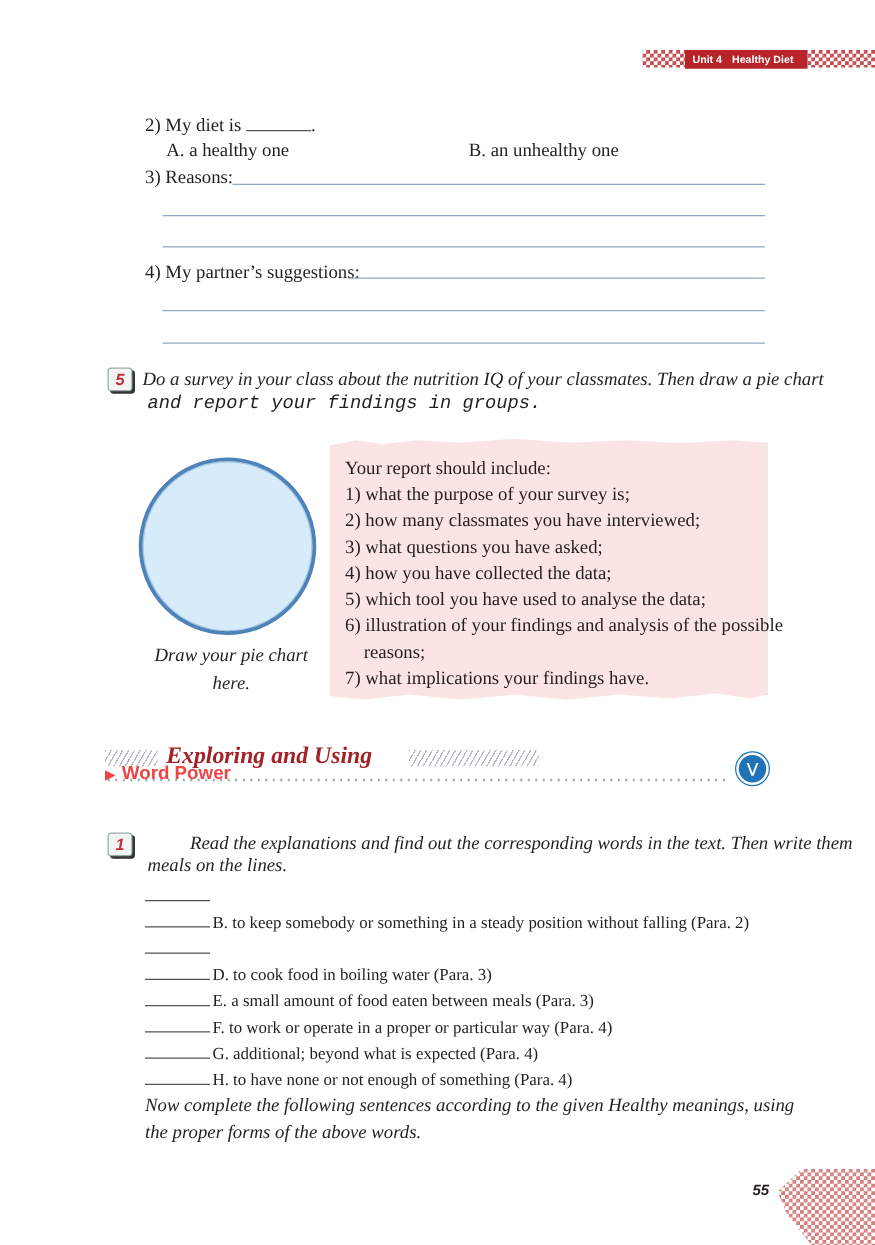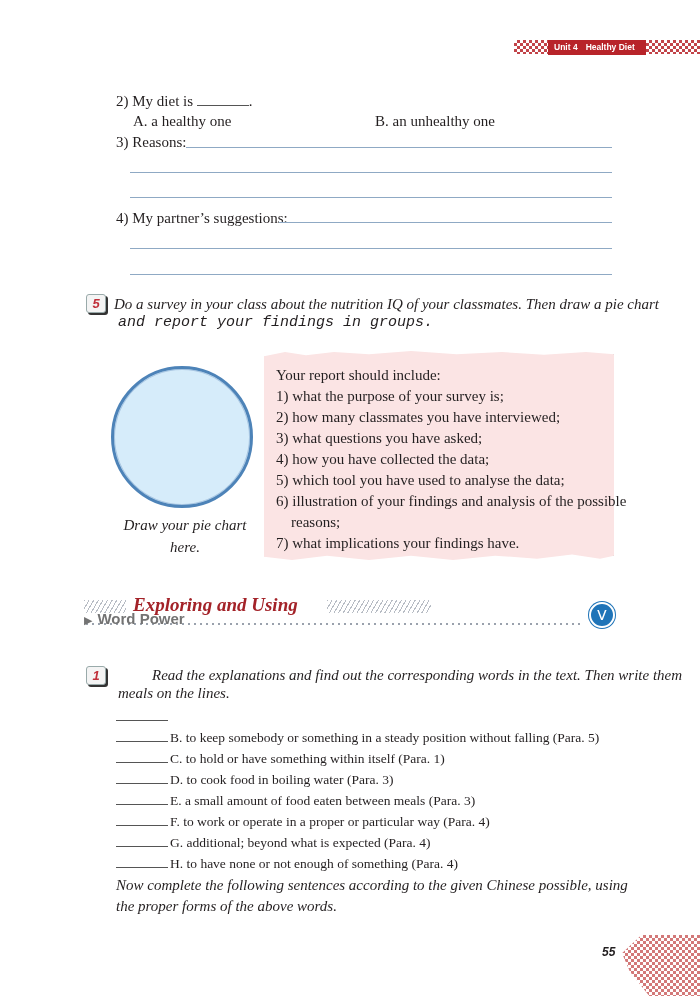"▶ Word Power" .wp-title { color: #737373 -> #ef4444 }
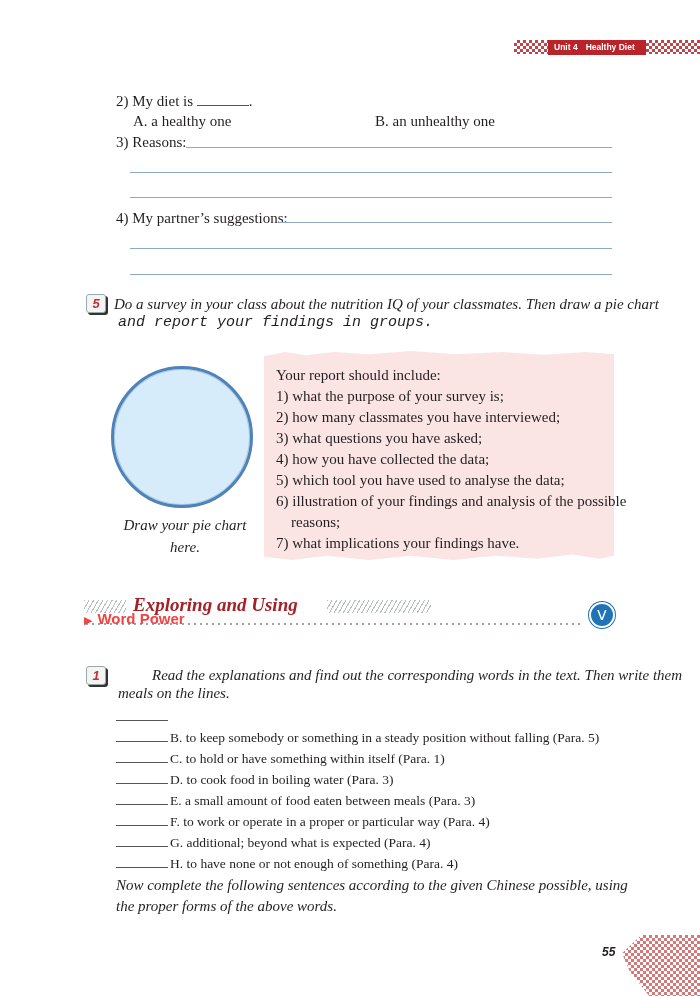"B. to keep somebody or" span { text: 5 -> 2 }
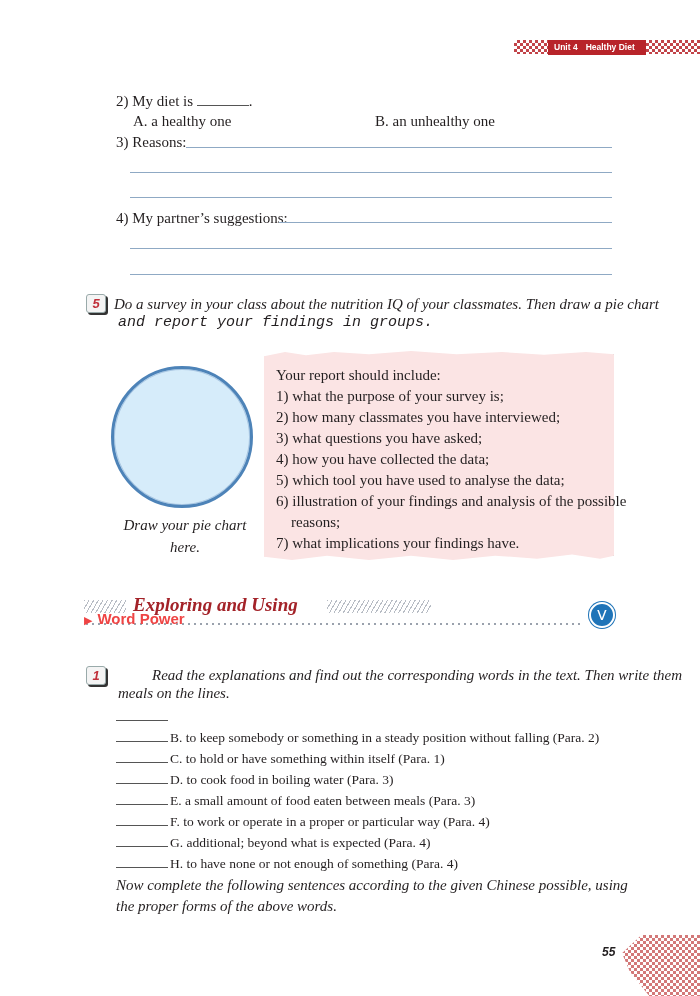"C. to hold or have" span { html: <span>C. to hold or have something within itself (Para. 1)</span> -> none }
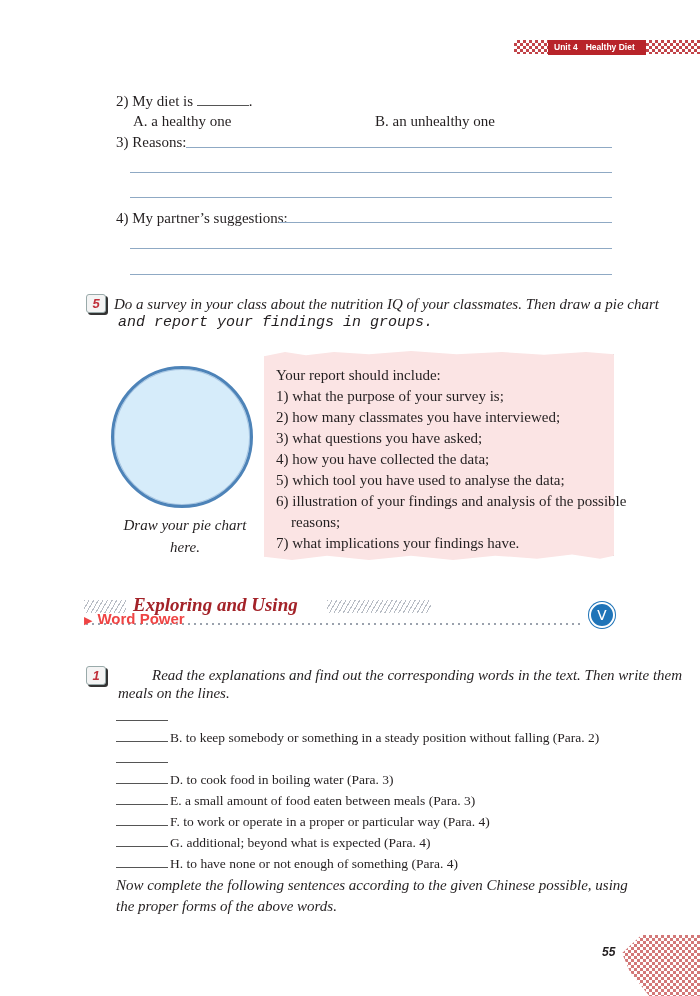"Now complete the following sentences" div.abs { text: Chinese possible -> Healthy meanings }
